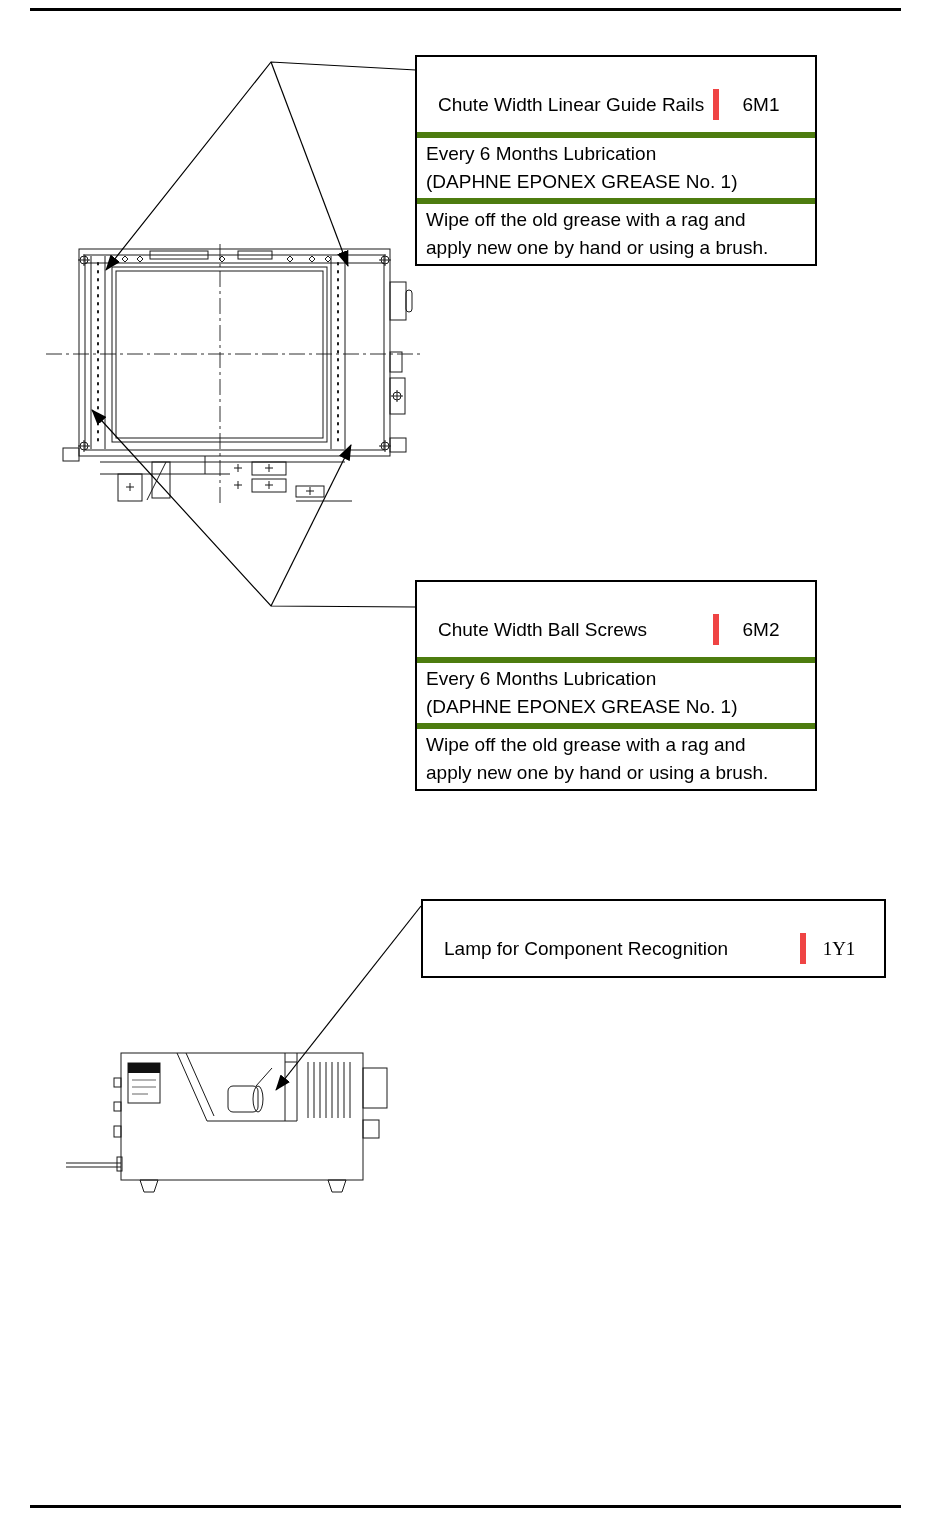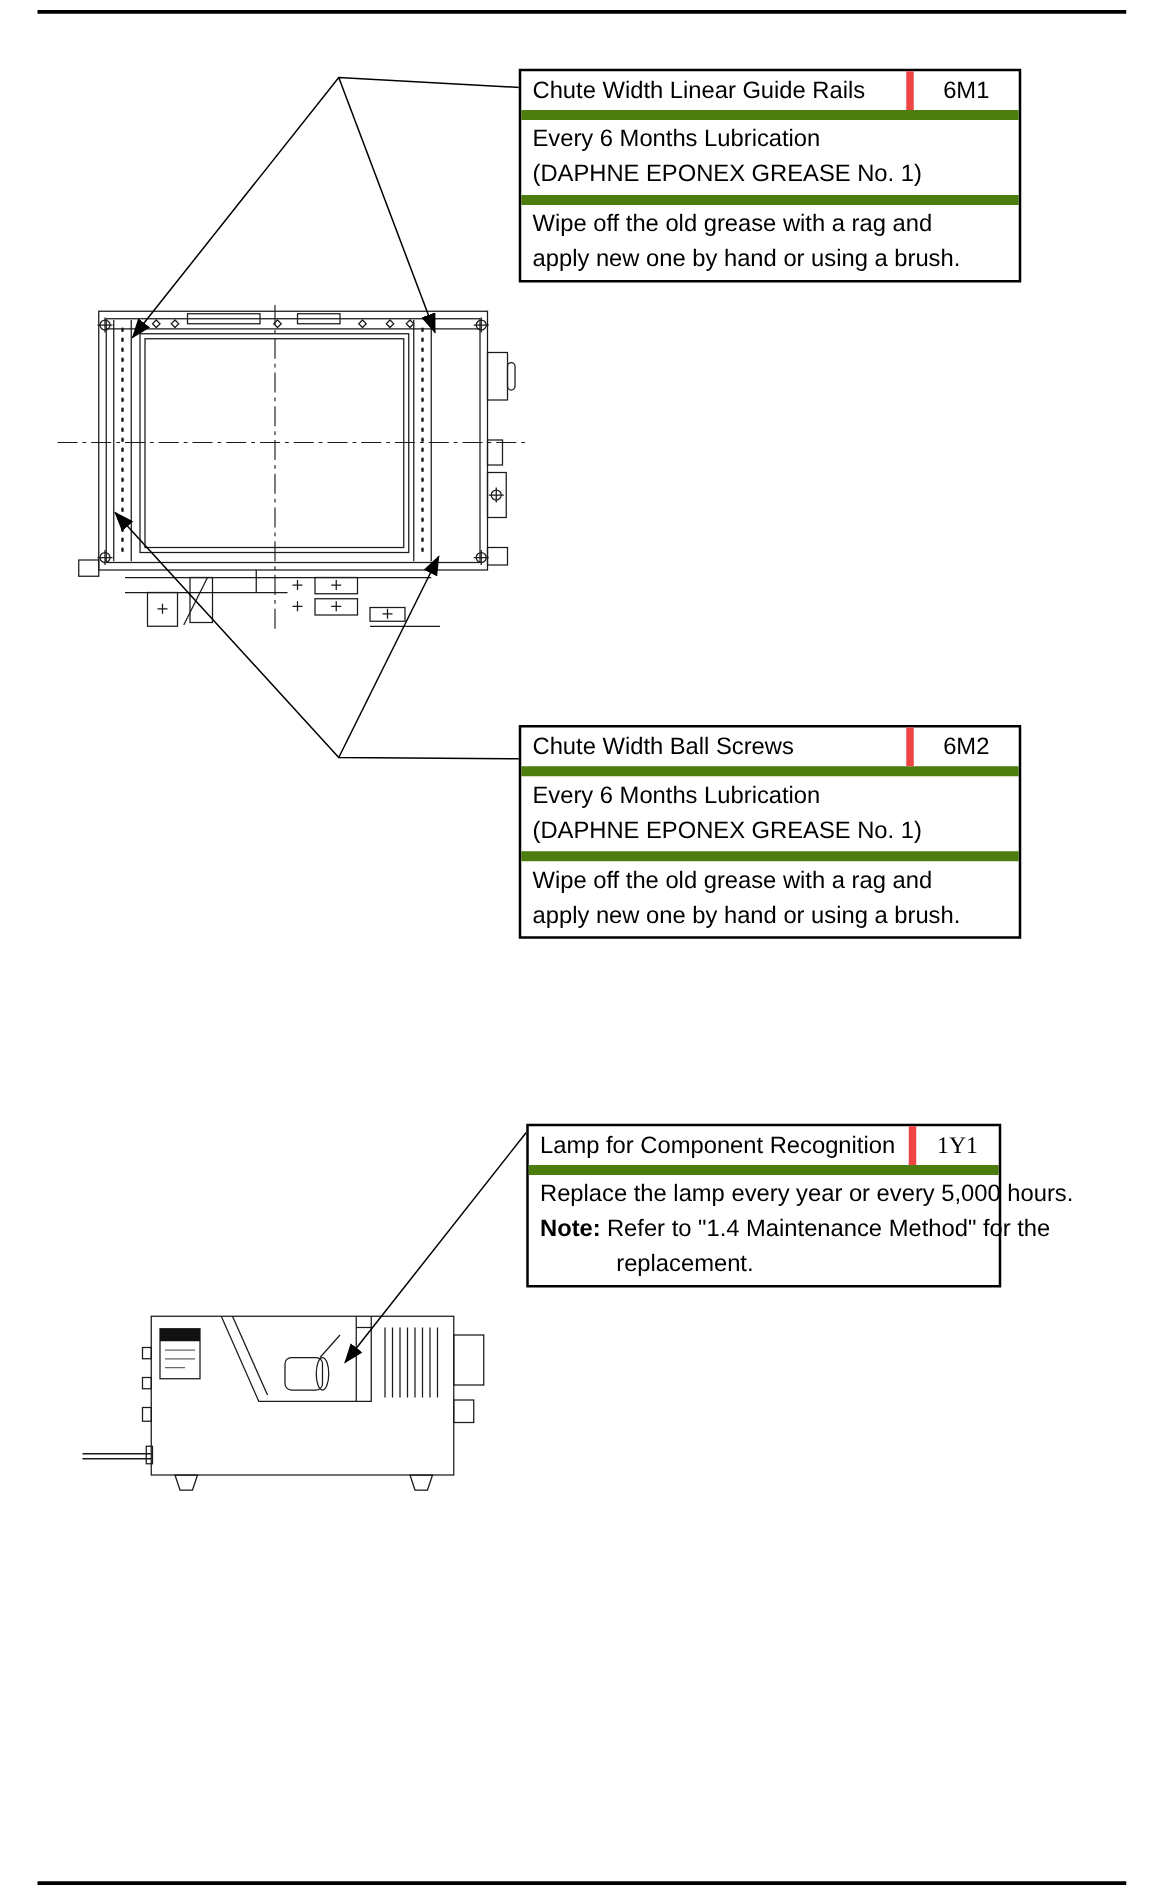"Chute Width Linear Guide Rails" .ct-row.ct-head { margin-top: none -> 20px; padding: 0 -> 12px }
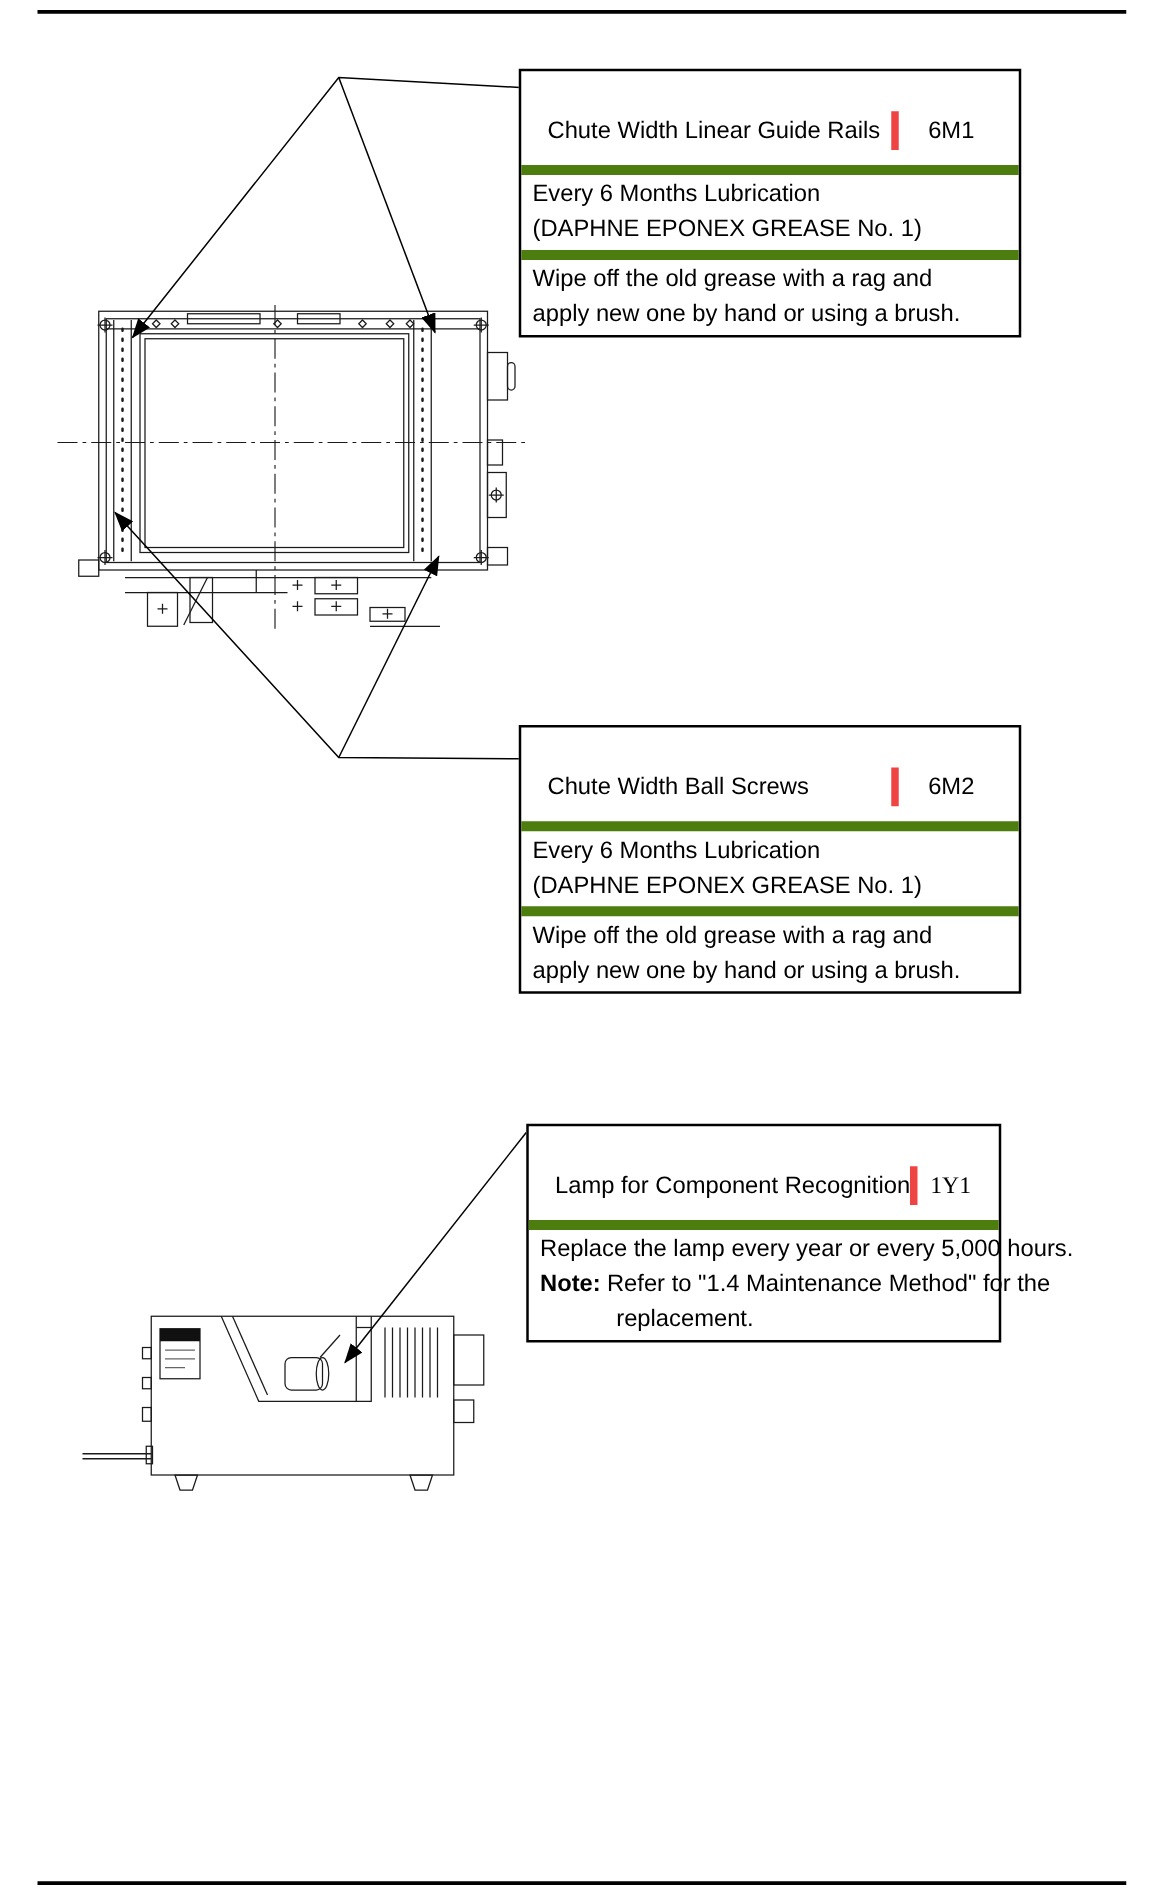"Every 6 Months Lubrication" .ct-row { border-top: 8px solid #4d7c0f -> 6px solid #4d7c0f }
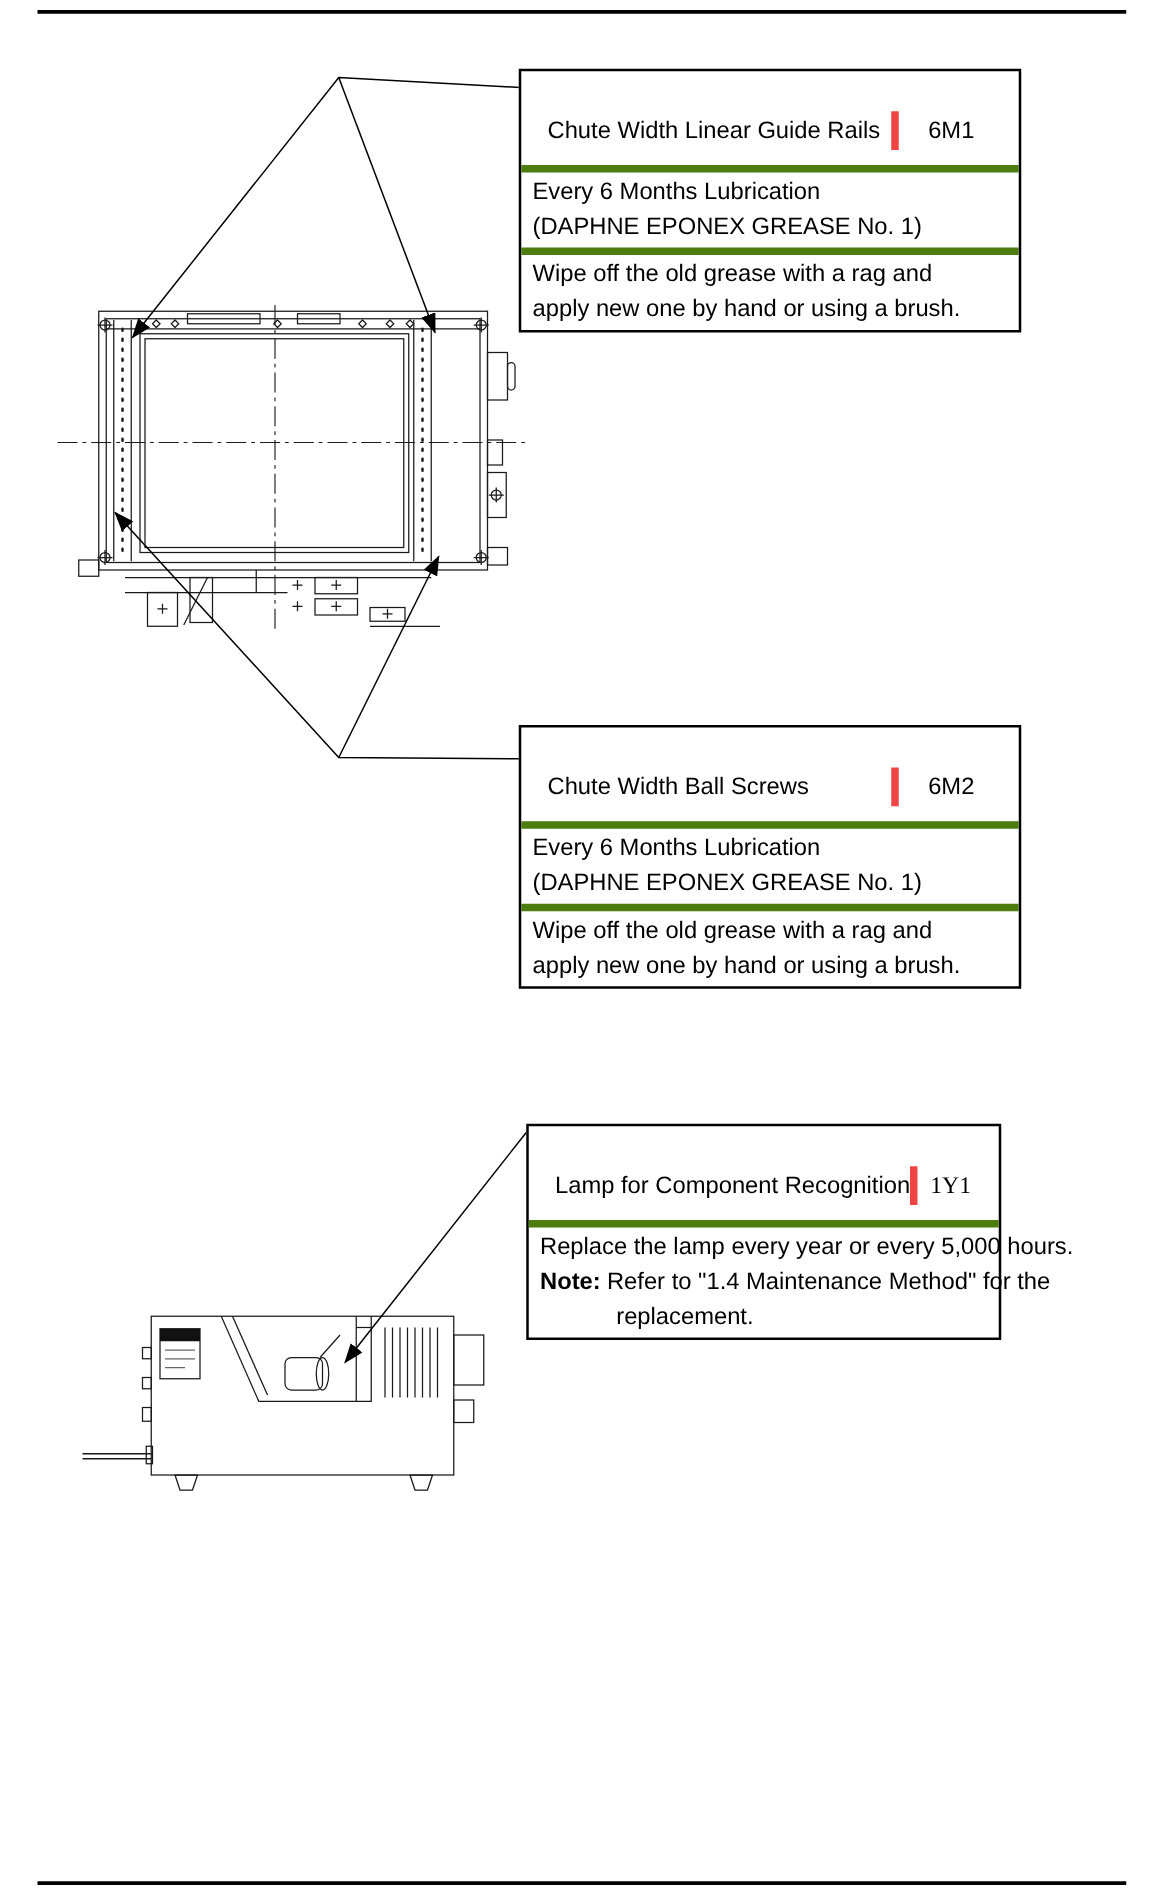"Lamp for Component Recognition" div.callout { width: 380px -> 465px }
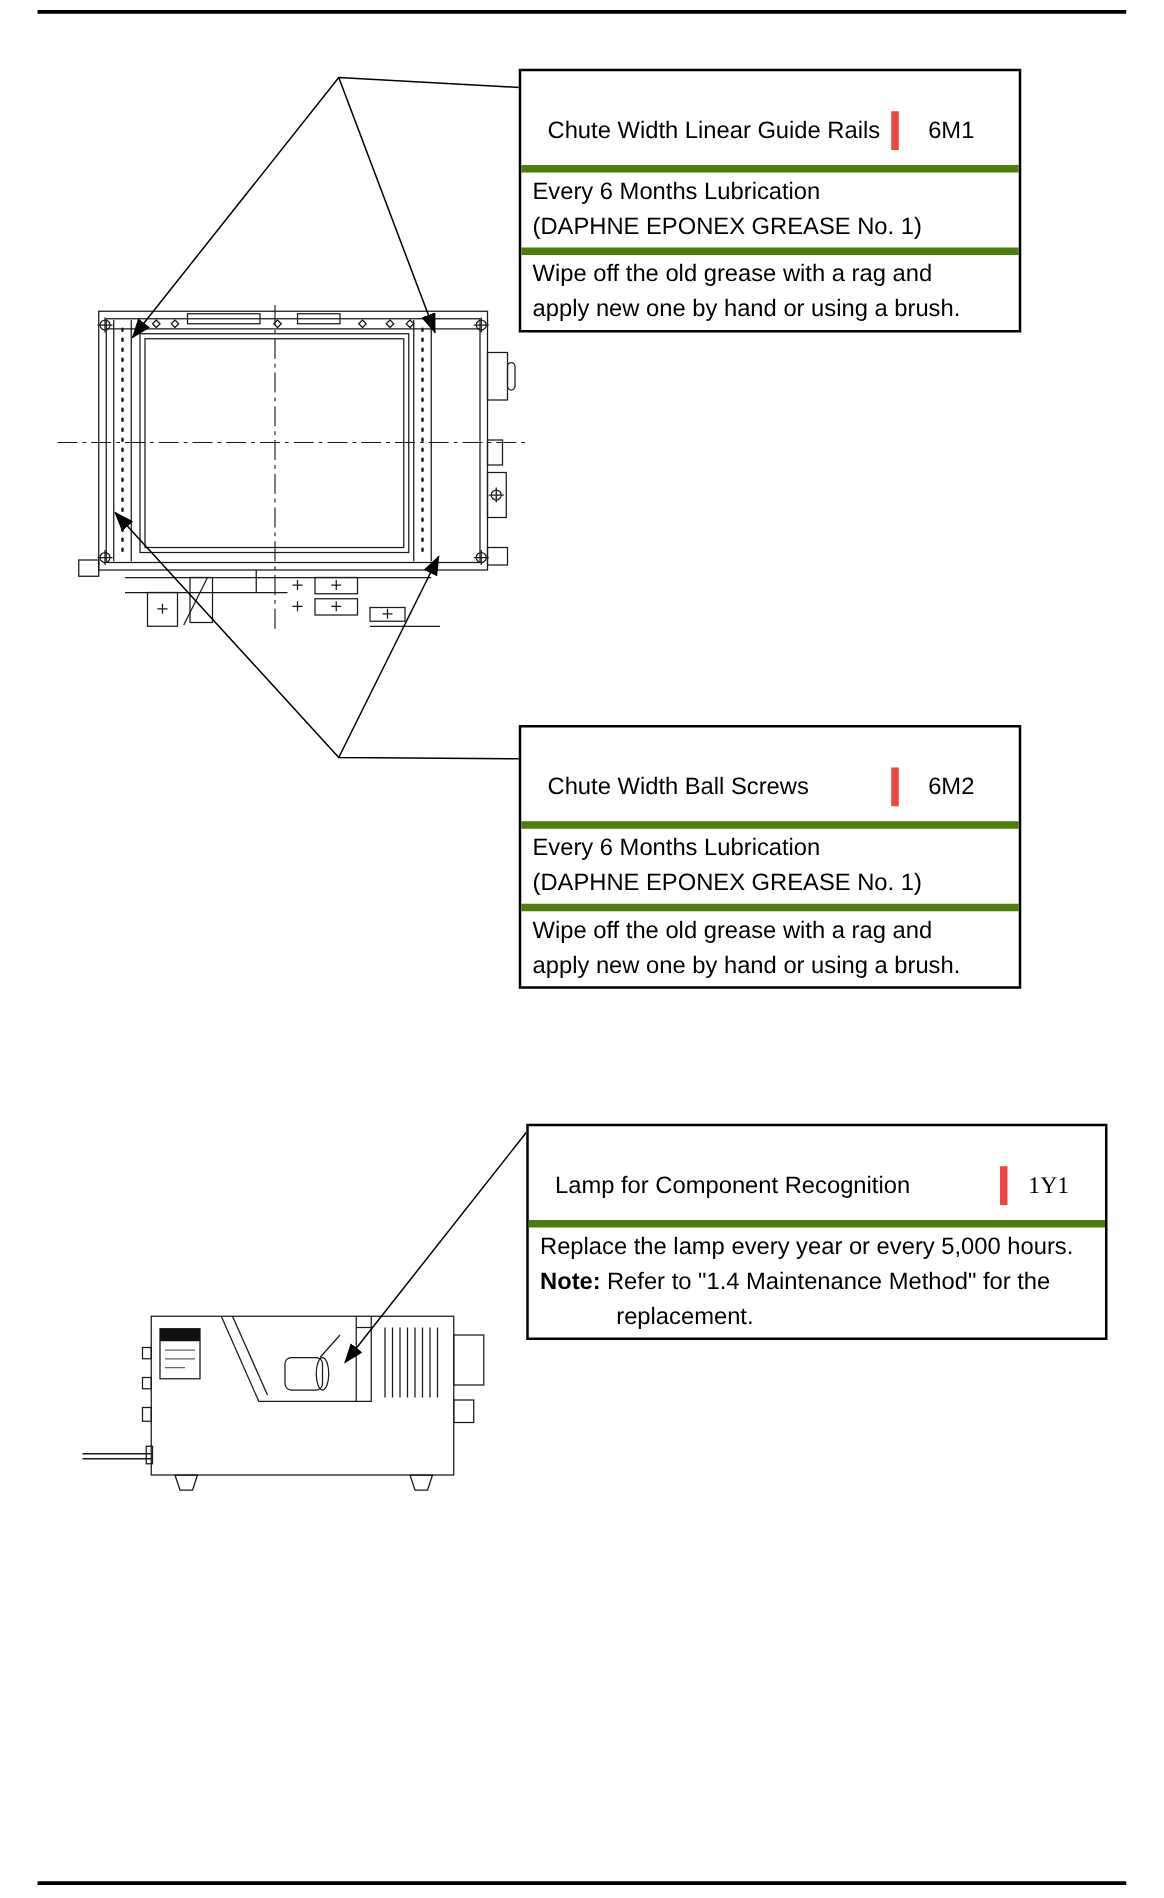"Replace the lamp every year" div.ct-row { html: <div> <div>Replace the lamp every year or every 5,000 hours.</div> <div> <span>Note:</span><span>Refer to "1.4 Maintenance Method" for the</span> </div> <div>replacement.</div> </div> -> none }
